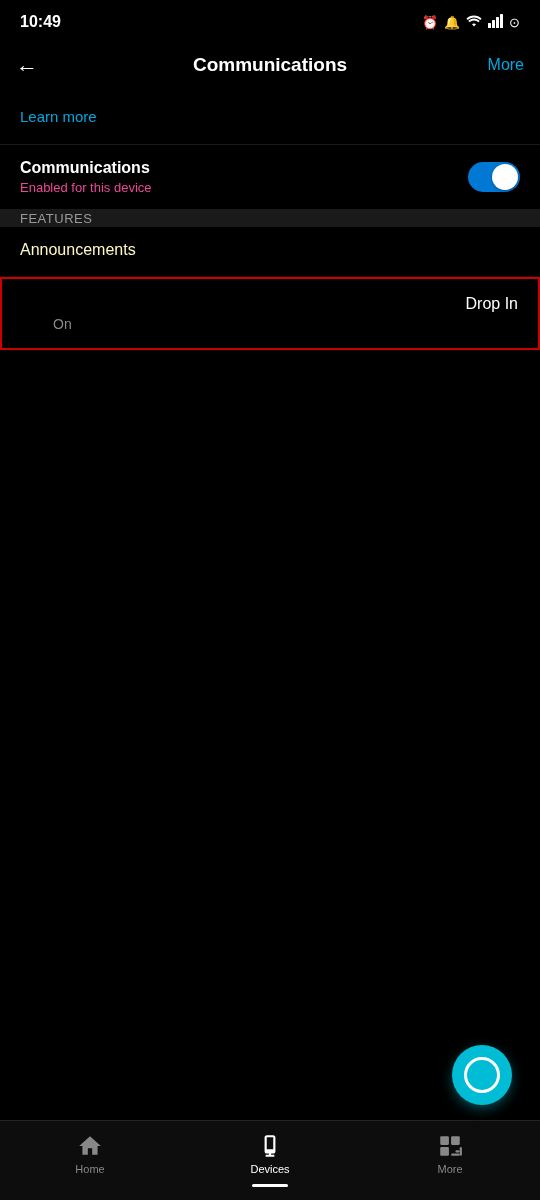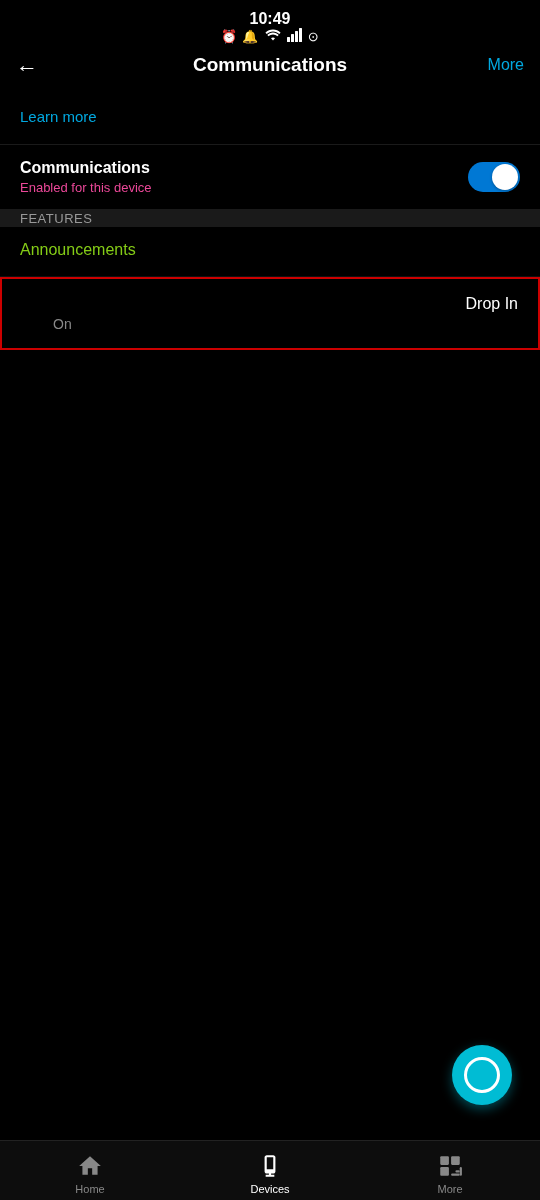"10:49" .status-bar { flex-direction: column -> none }
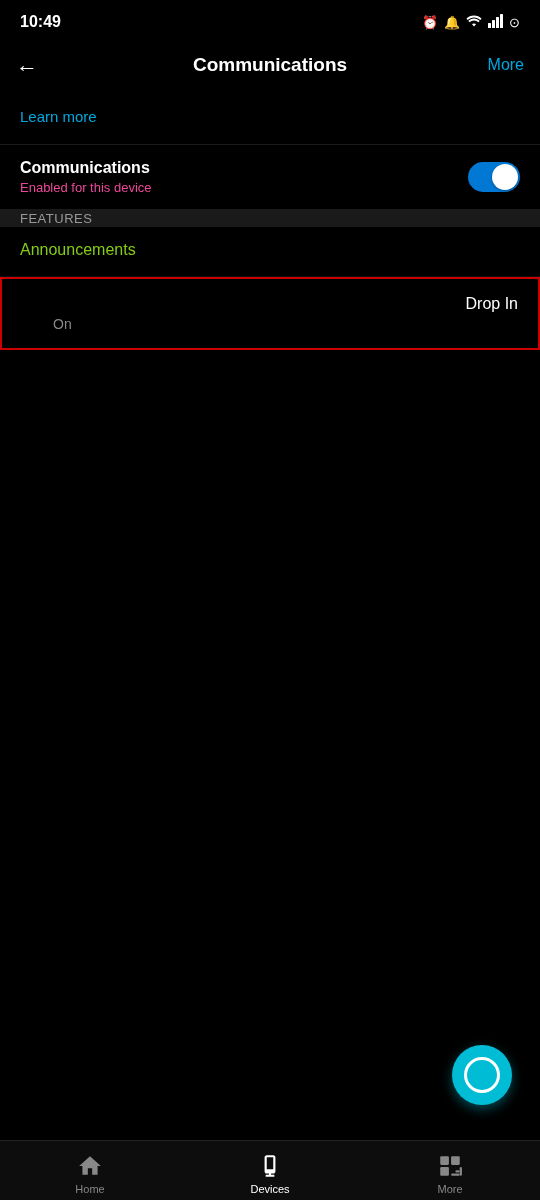"Announcements" .feature-row-label { color: #84cc16 -> #fef9c3 }
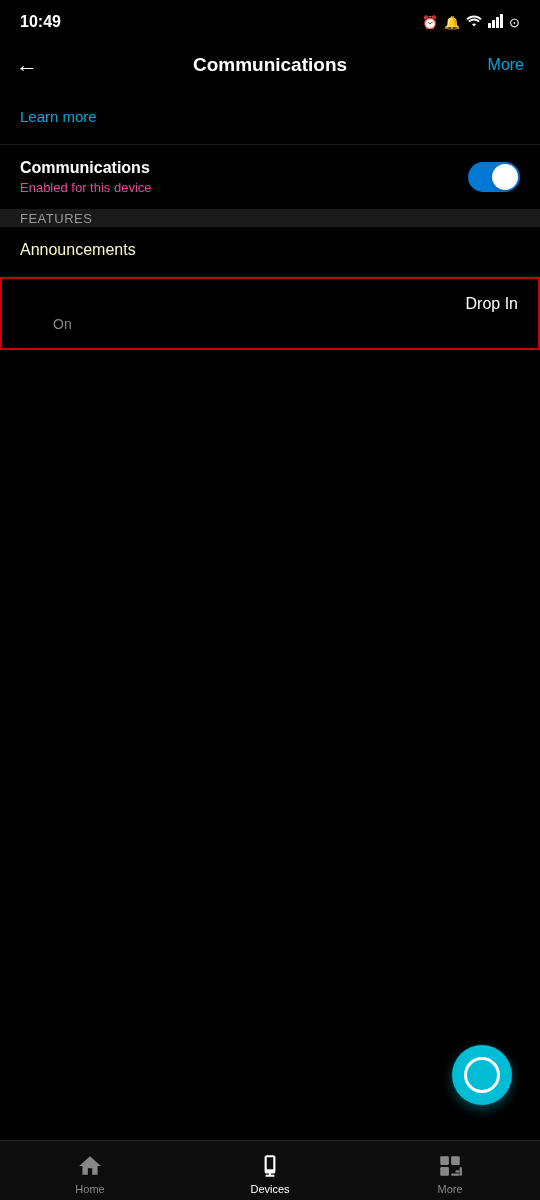"Home" .bottom-nav { height: 60px -> 80px }
